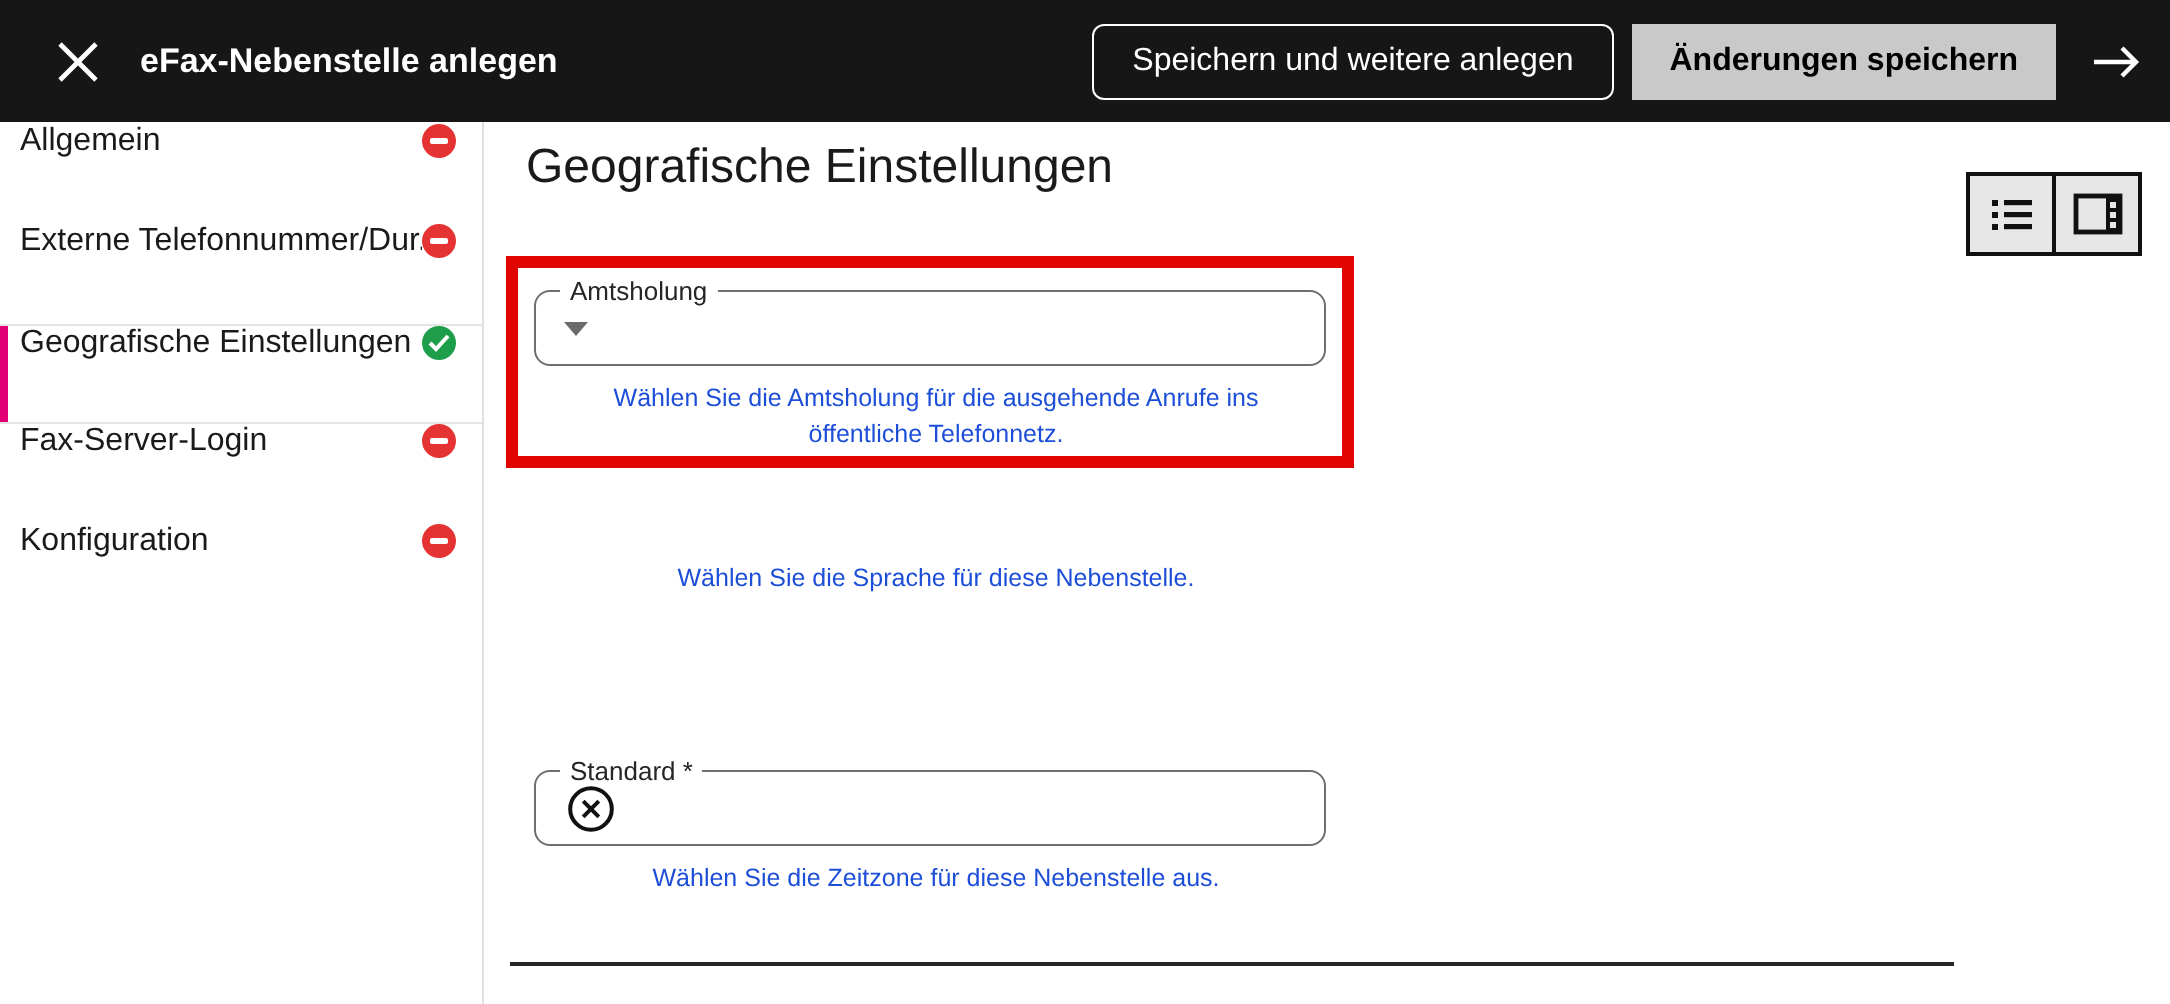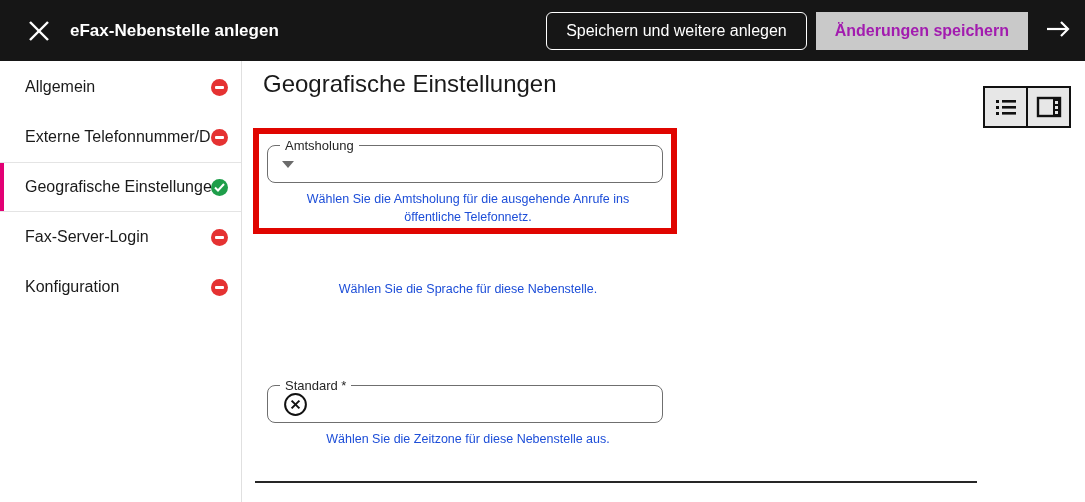"Speichern und weitere anlegen" .topbar-actions { align-items: none -> center }
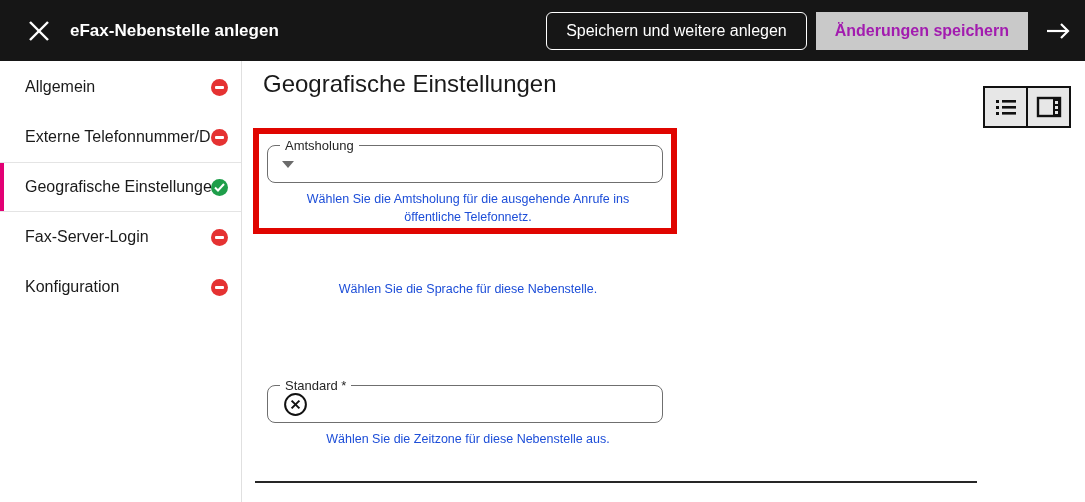"Änderungen speichern" .btn-disabled { color: #a21caf -> #000000 }
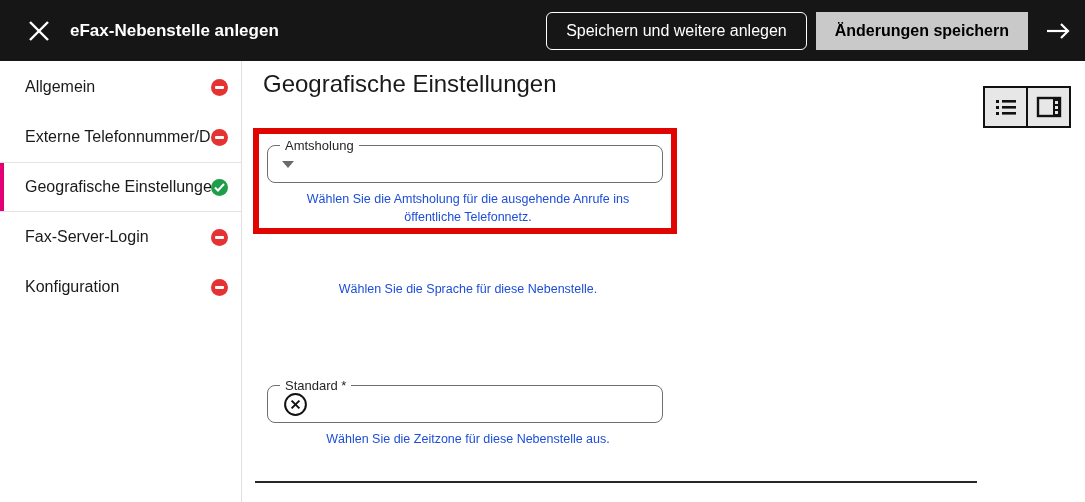"Allgemein" .nav-item { align-items: center -> none; padding-left: 25px -> 10px }
